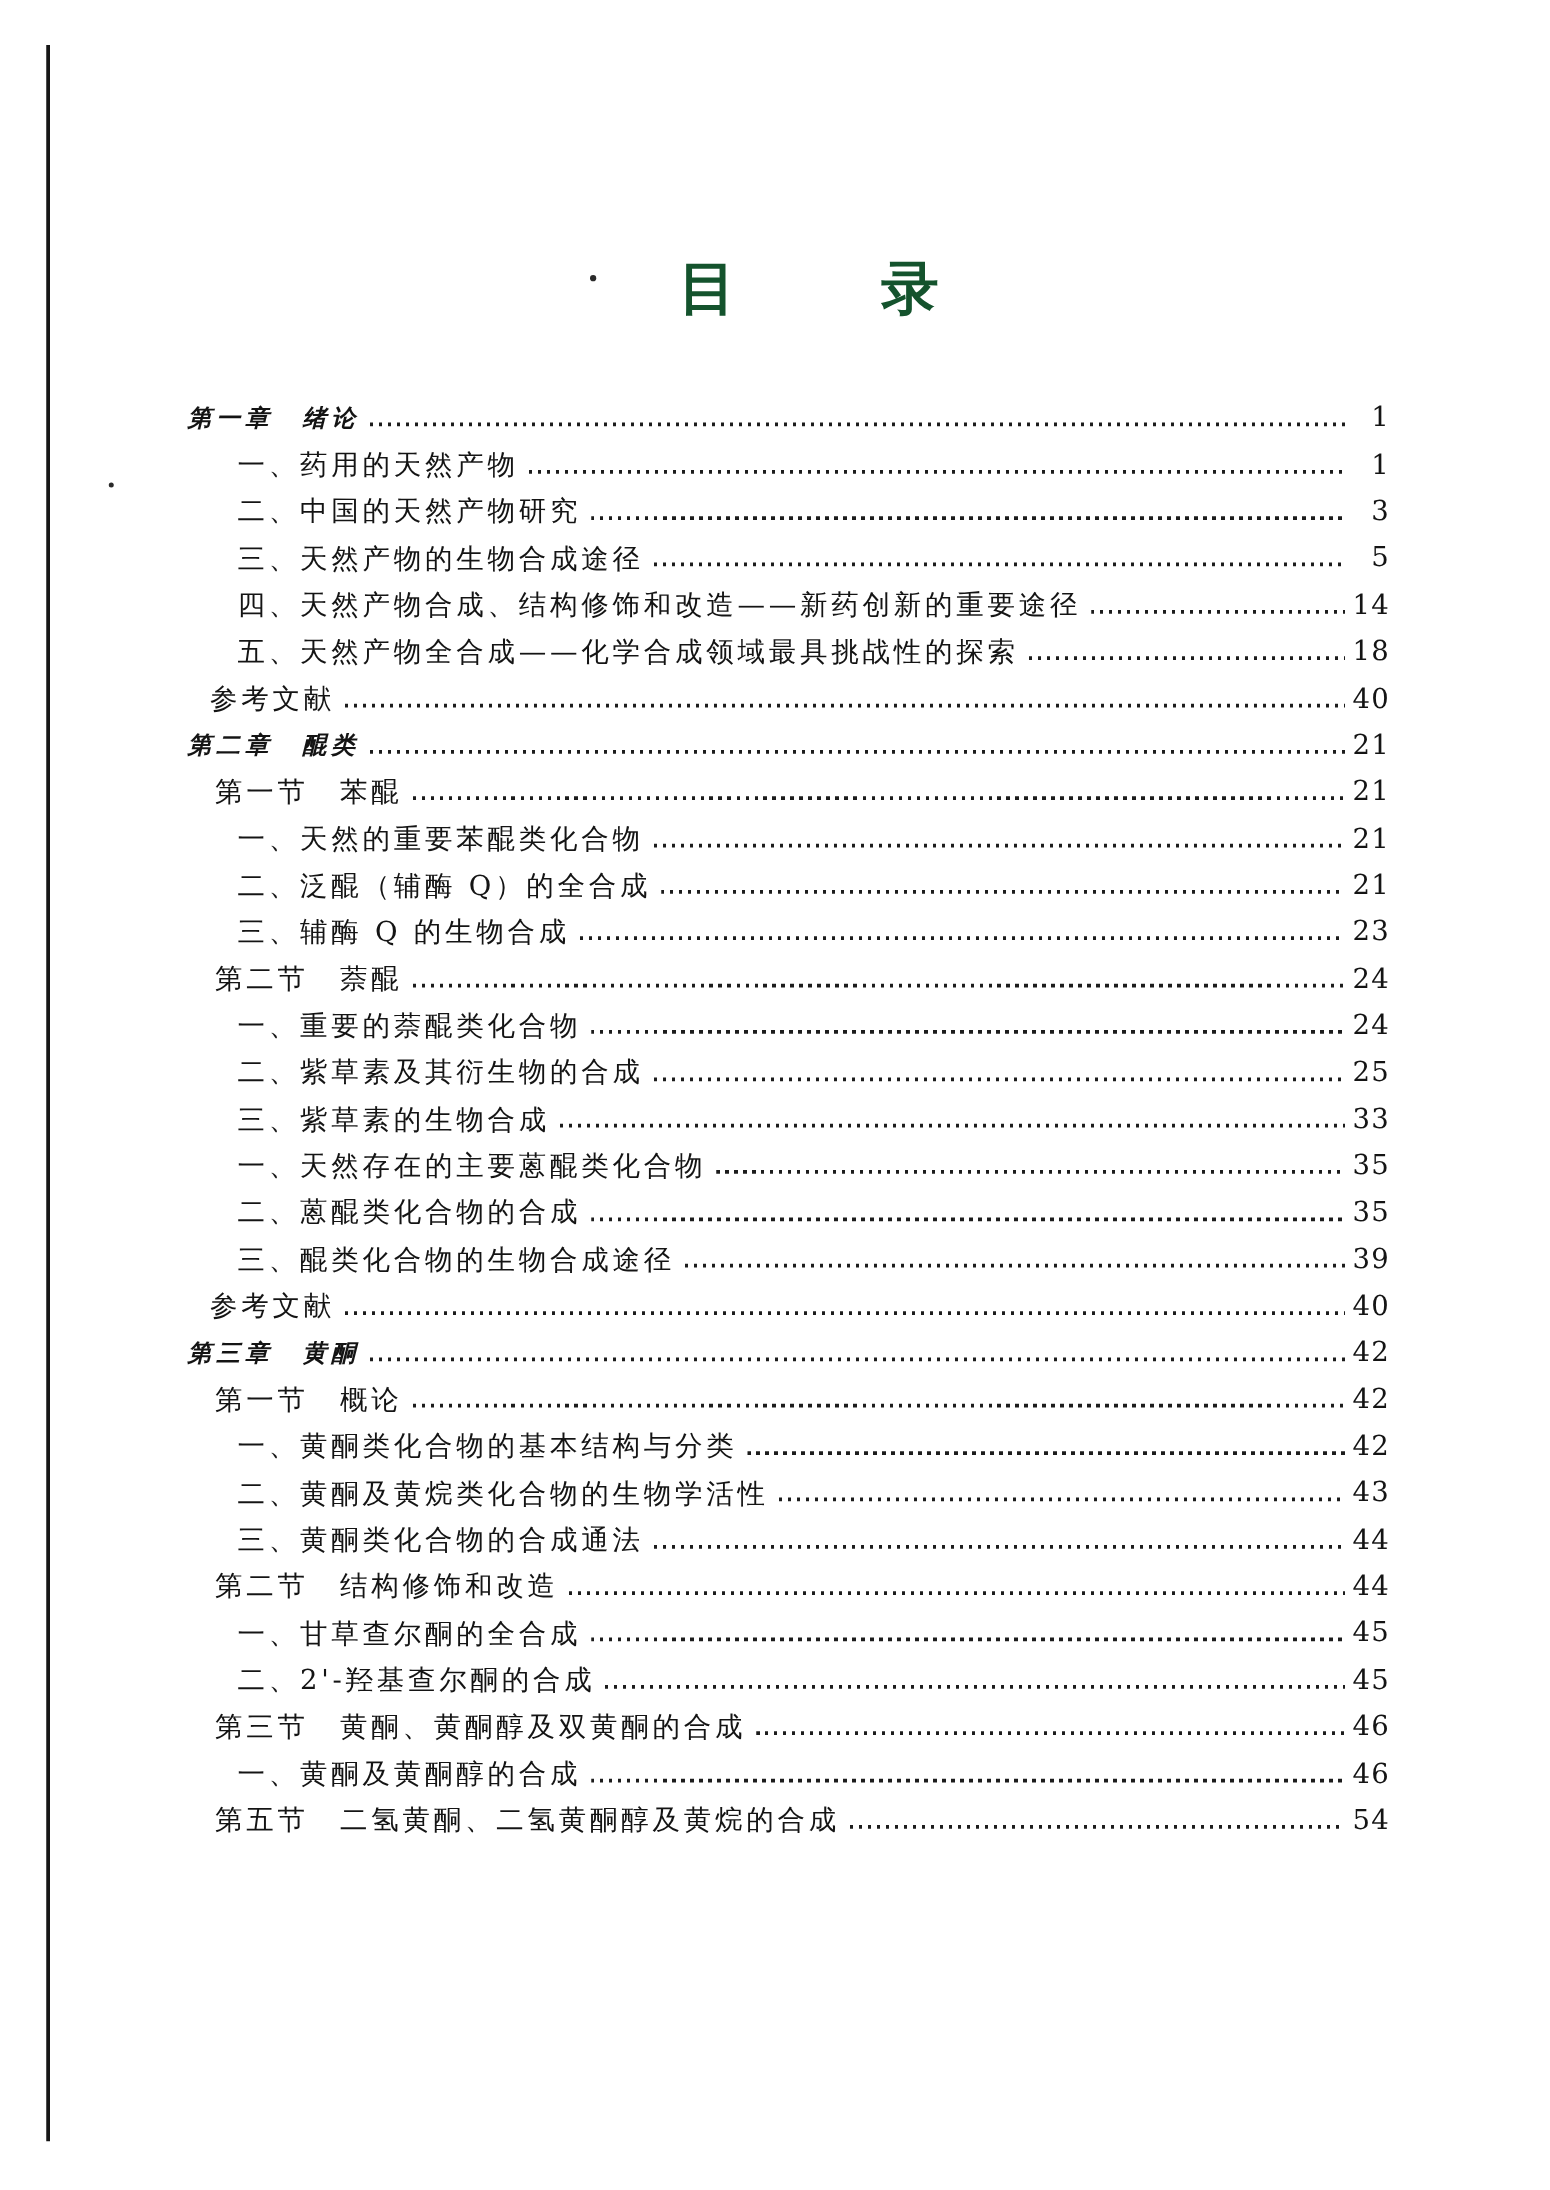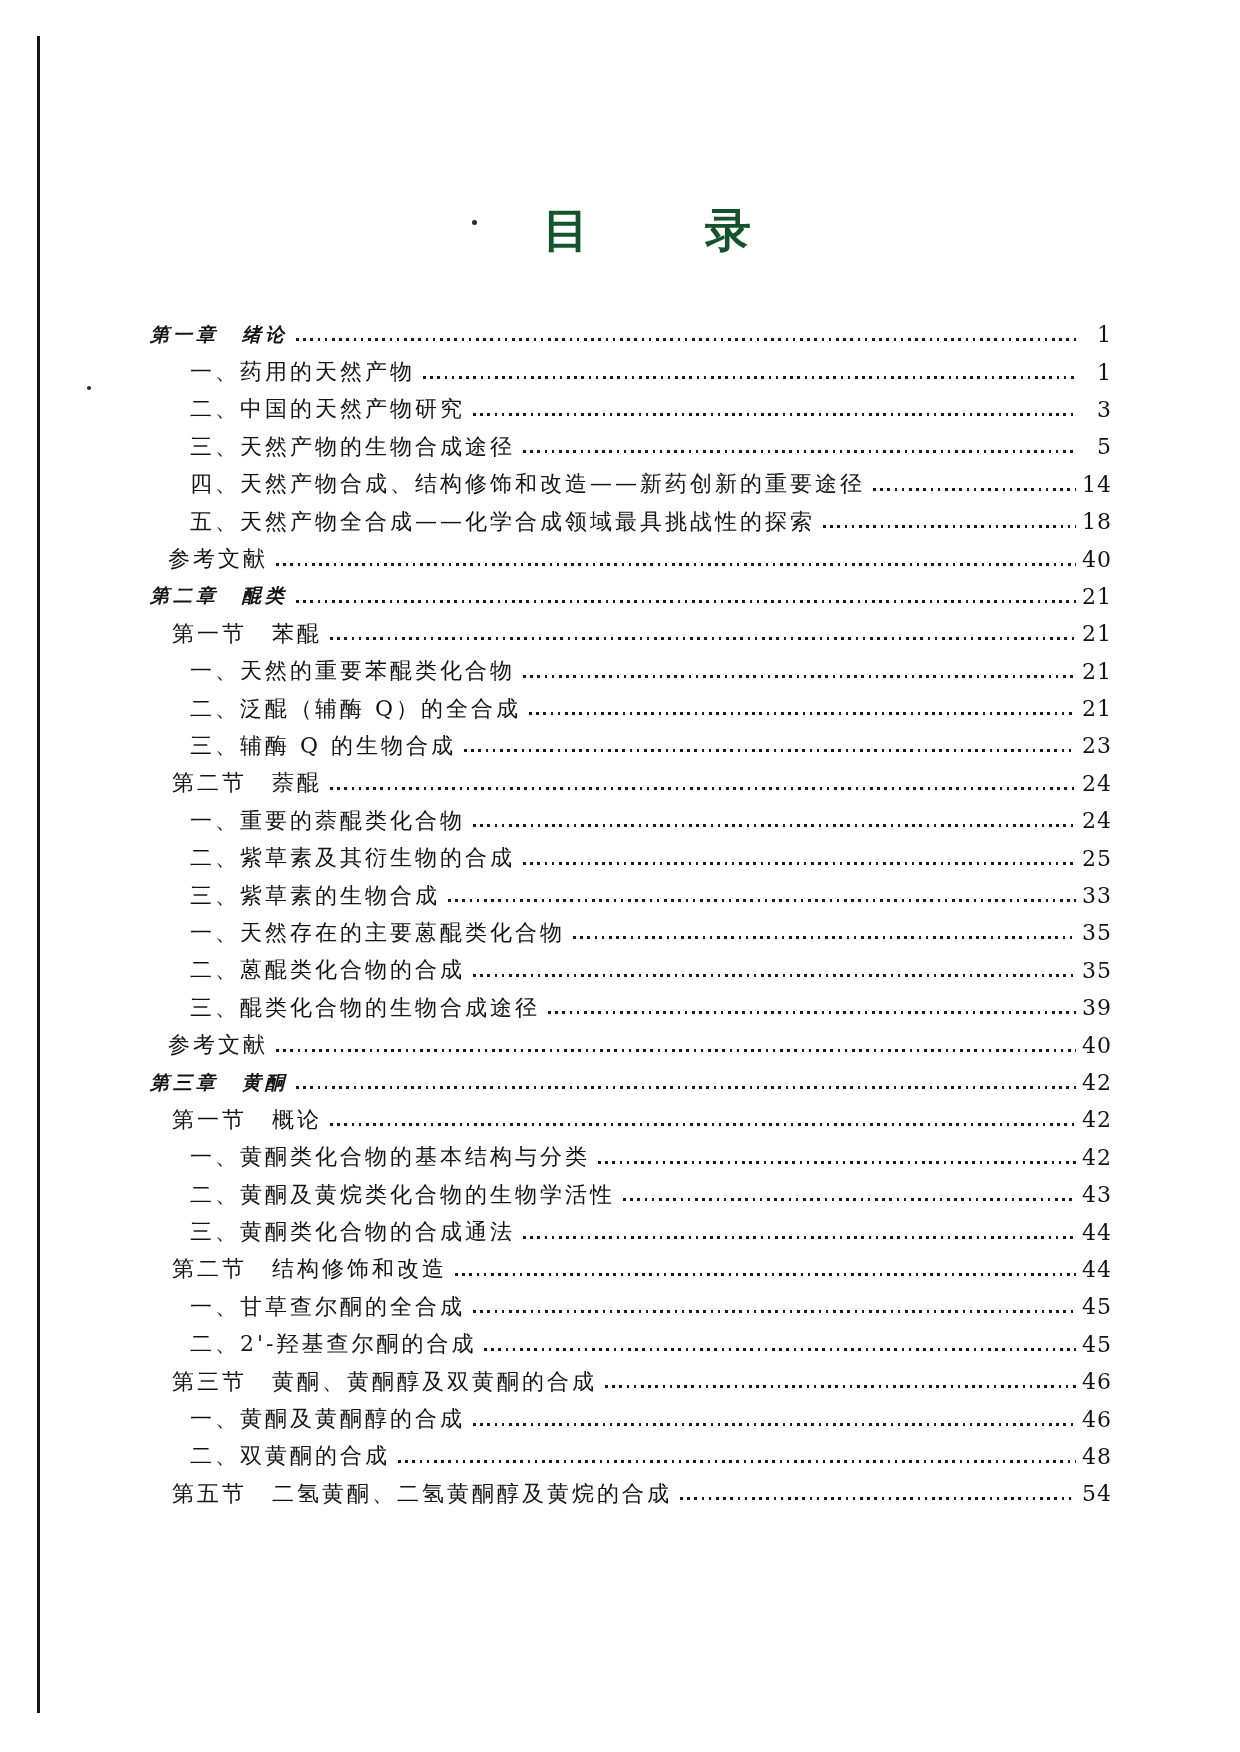"二、双黄酮的合成" div.row { html: <div> <span>二、双黄酮的合成</span> <span></span> <span>48</span> </div> -> none }
